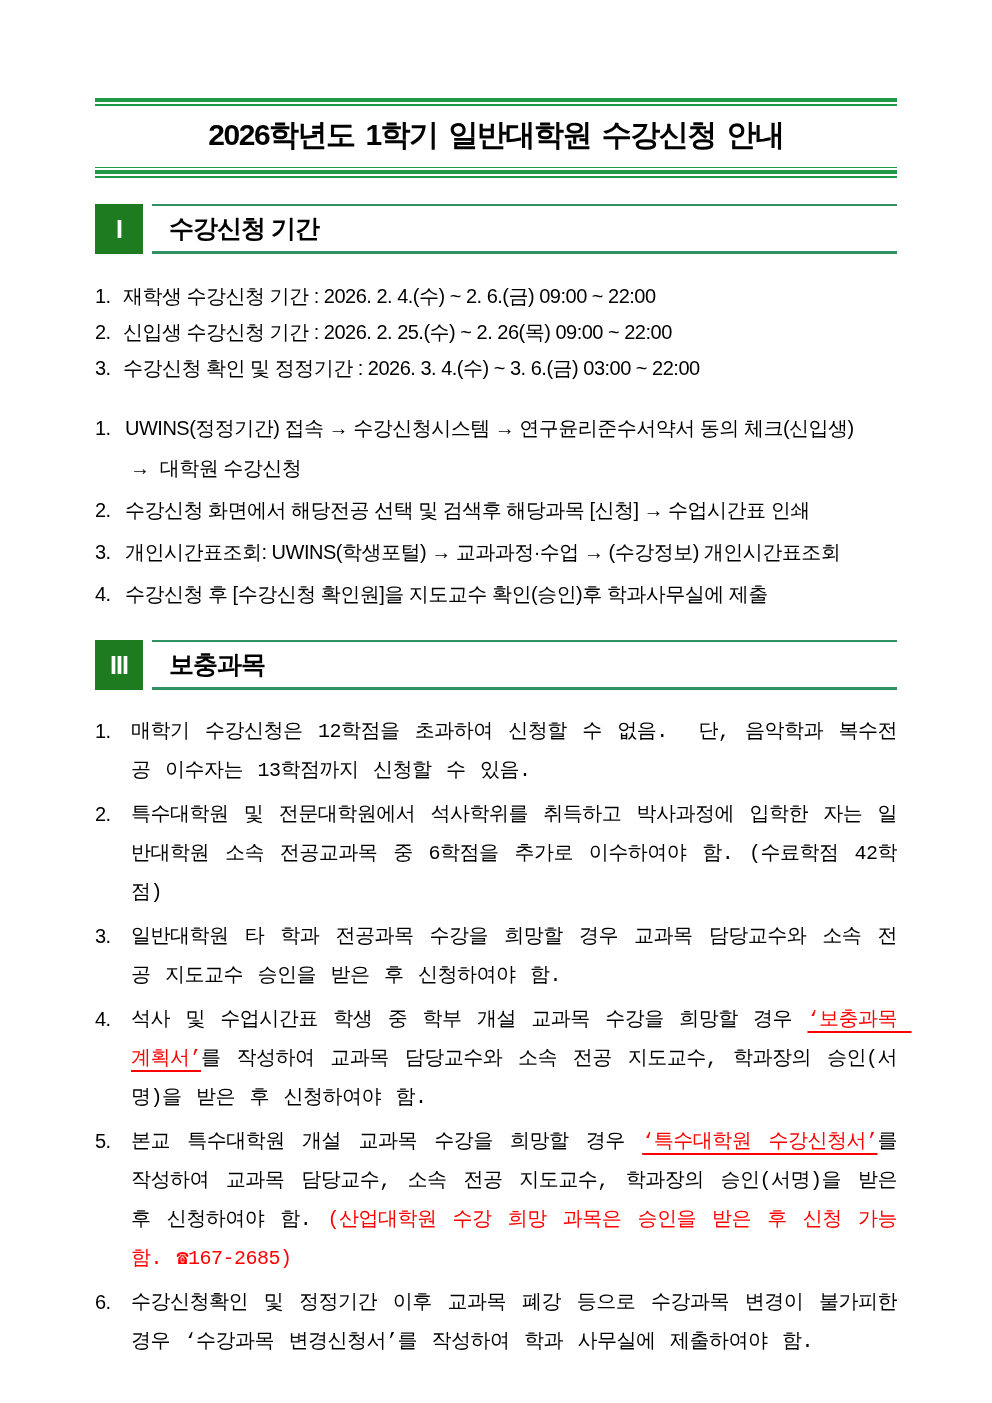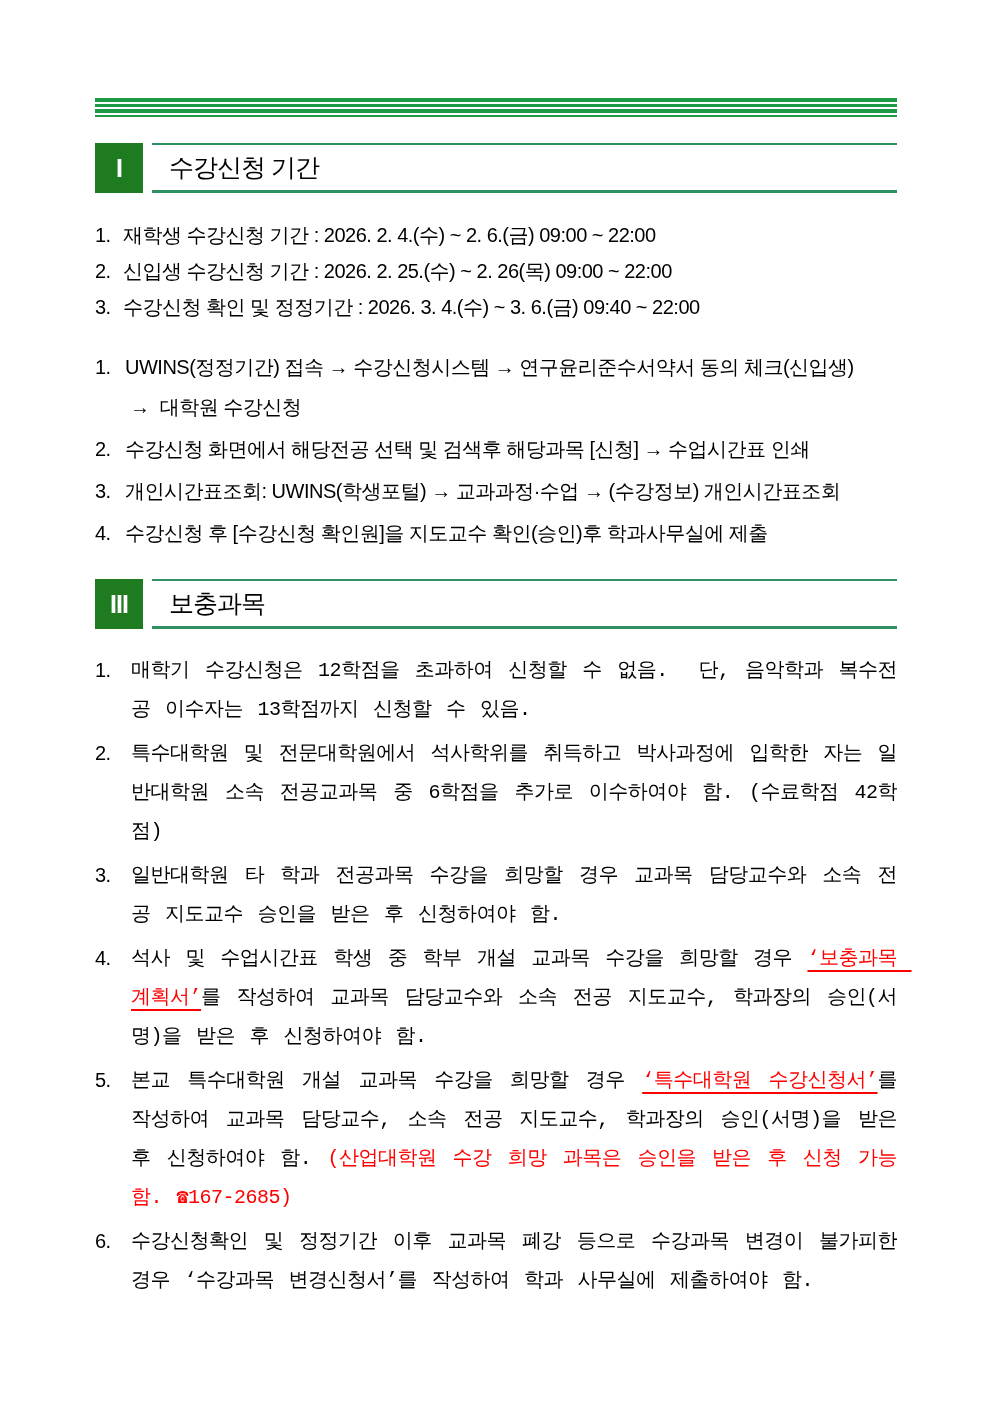"2026학년도 1학기 일반대학원 수강신청 안내" h1.doc-title { html: none -> <h1>2026학년도 1학기 일반대학원 수강신청 안내</h1> }
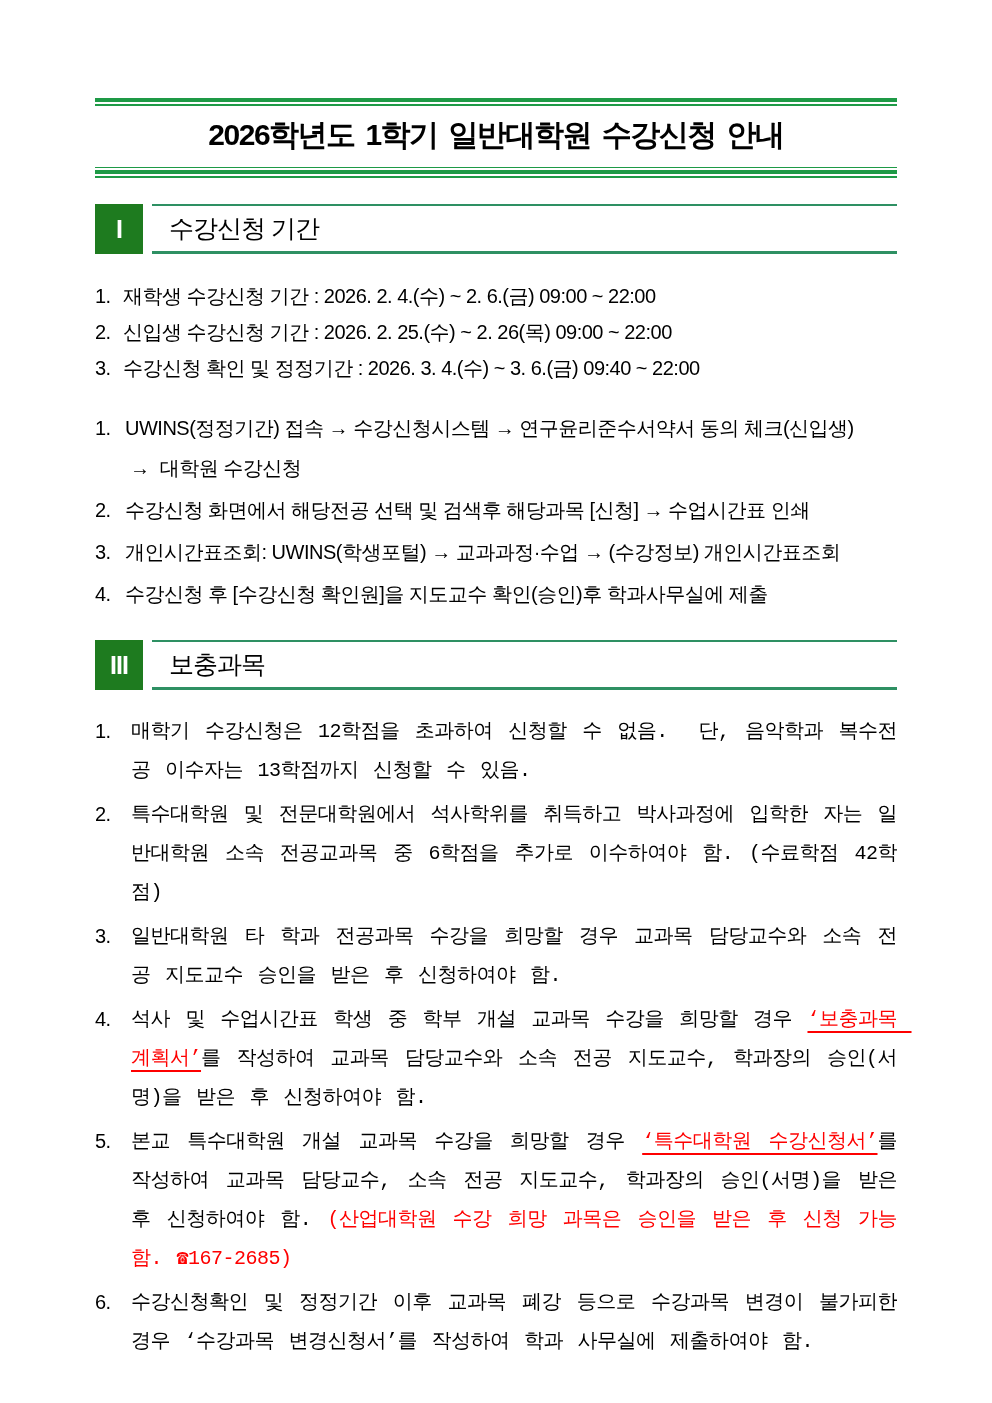"수강신청 기간" .heading-wrap { font-weight: normal -> bold }
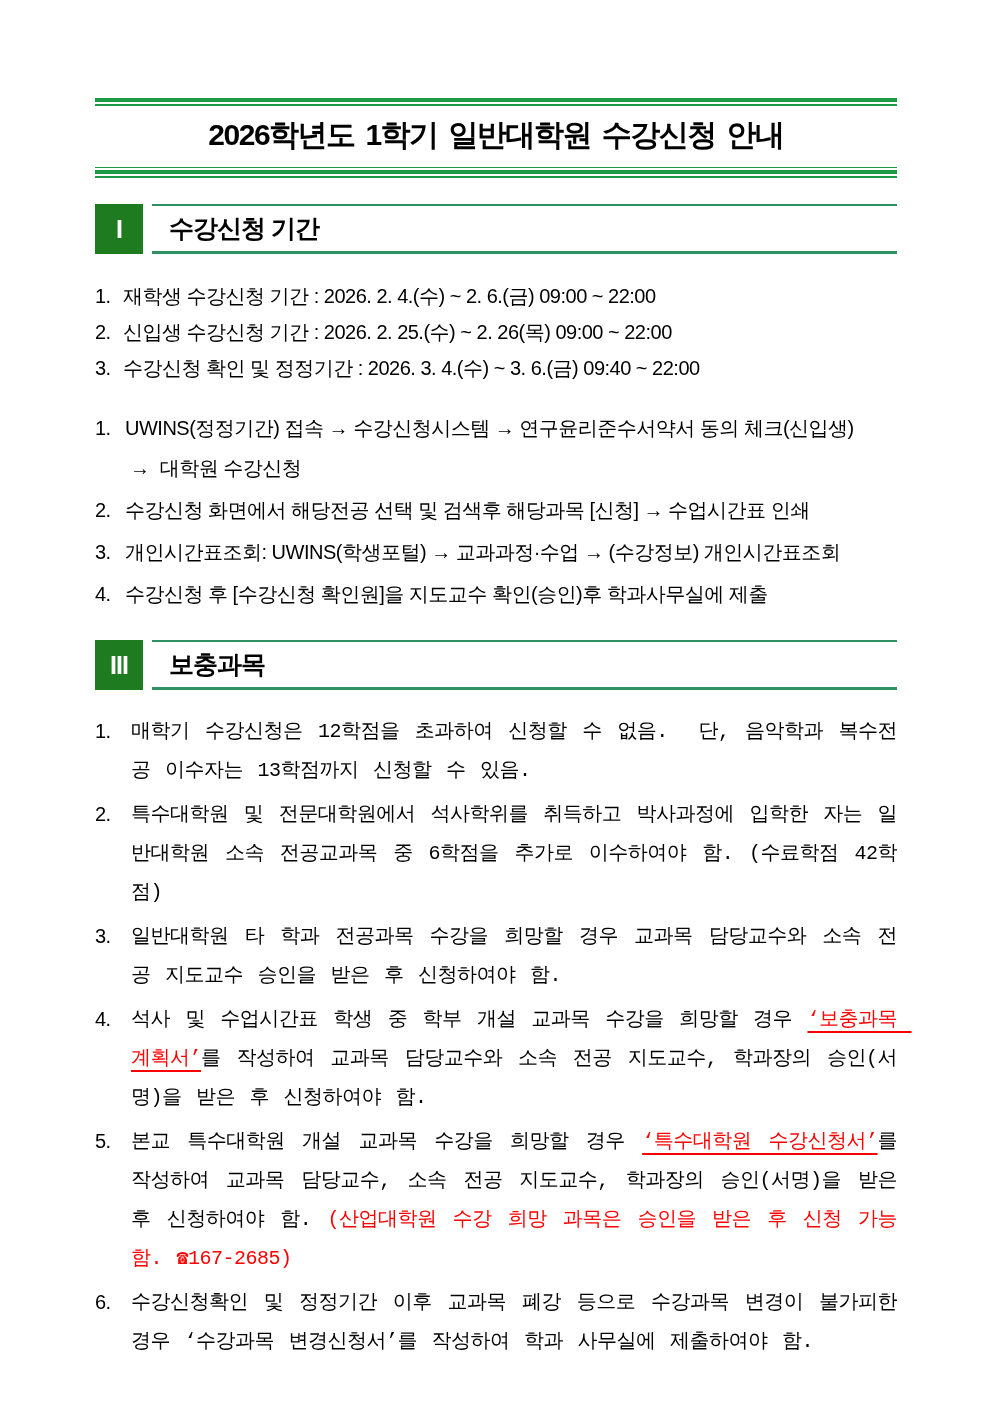"수강신청 확인 및 정정기간 :" span { text: 09:40 -> 03:00 }
